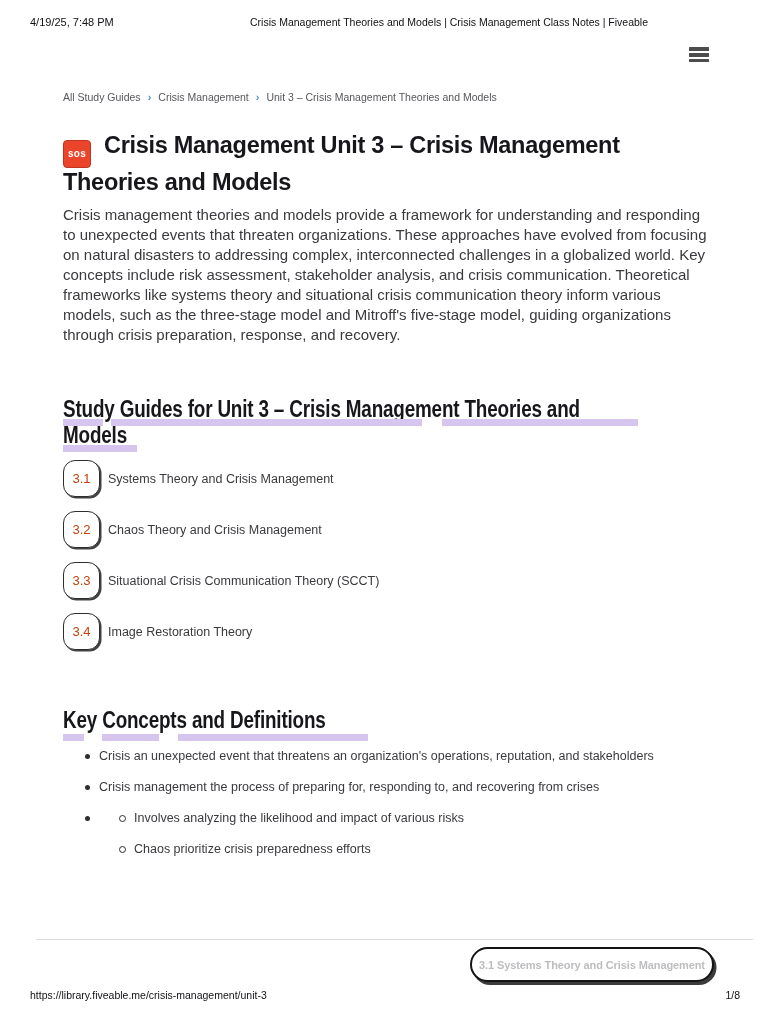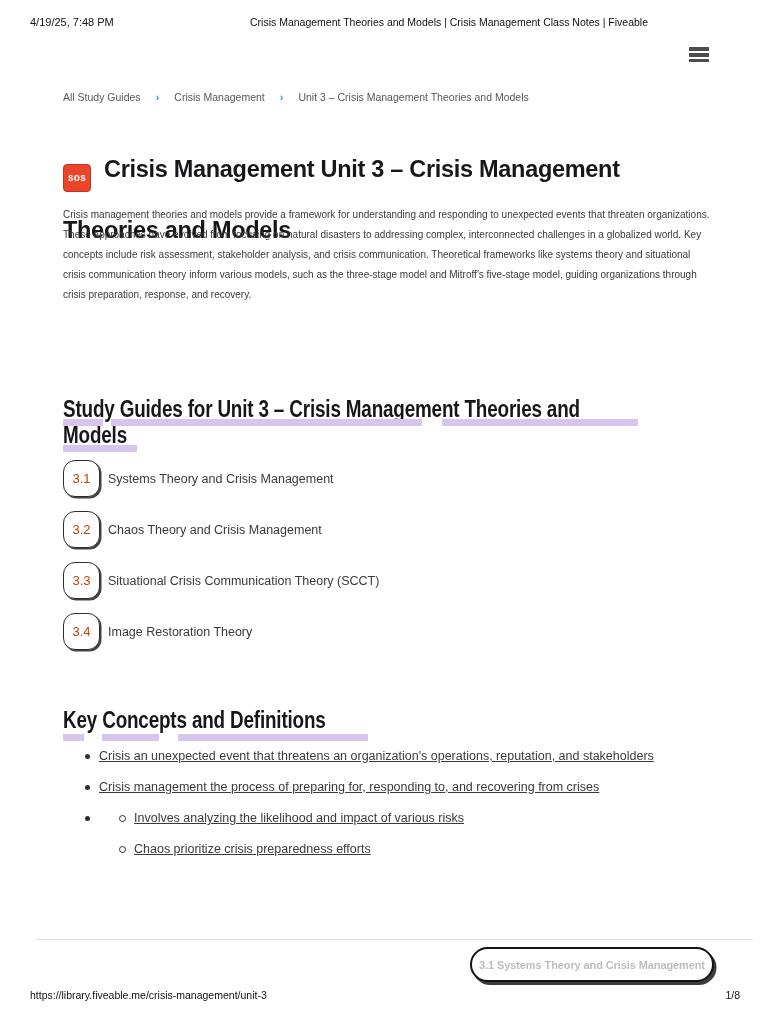"All Study Guides" .breadcrumb { gap: 15px -> 7px }
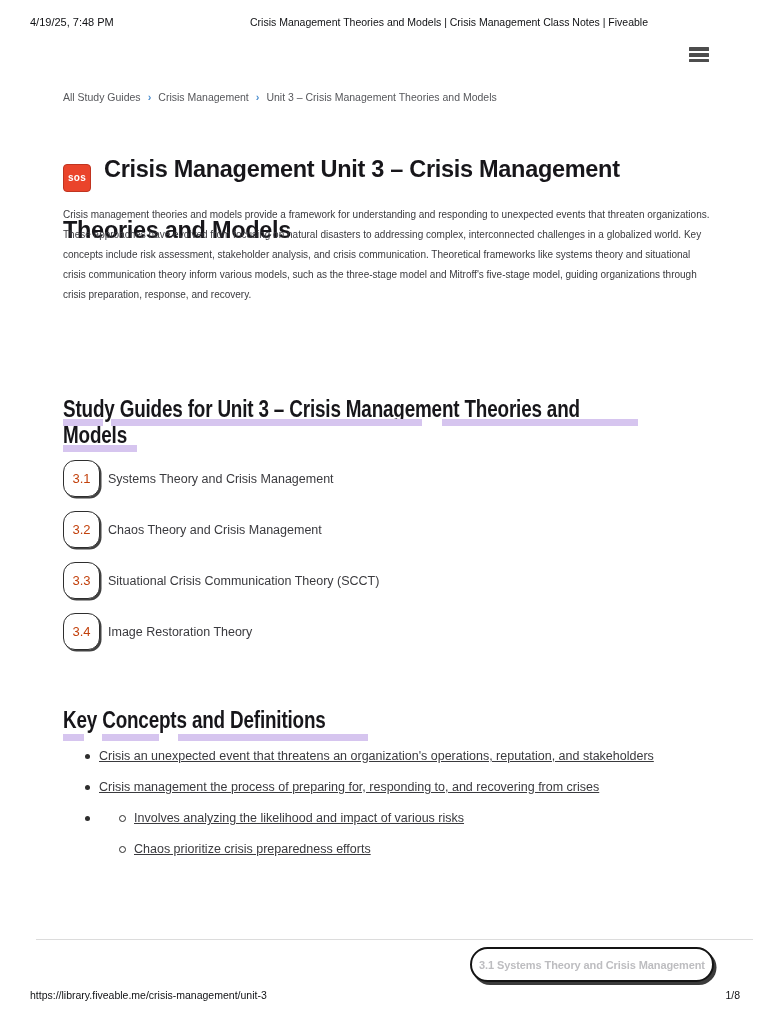"sosCrisis Management Unit 3 –" .h1 .line { margin-top: 24px -> none }
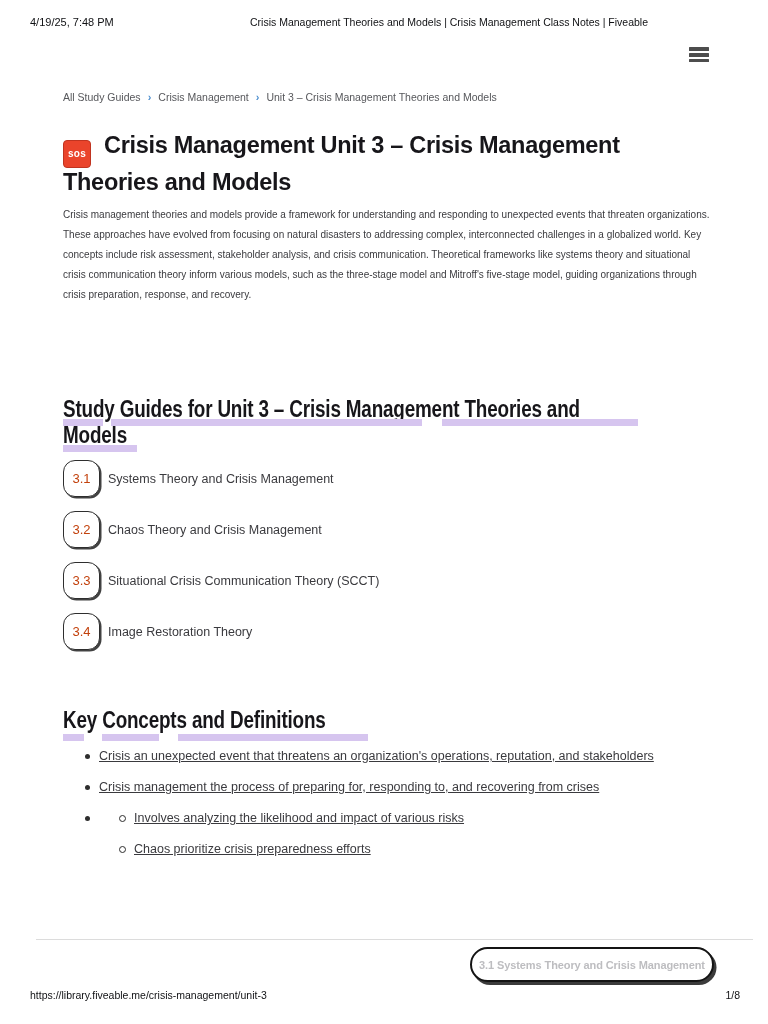"Crisis management theories and models provide" .intro { font-size: 10px -> 15px }
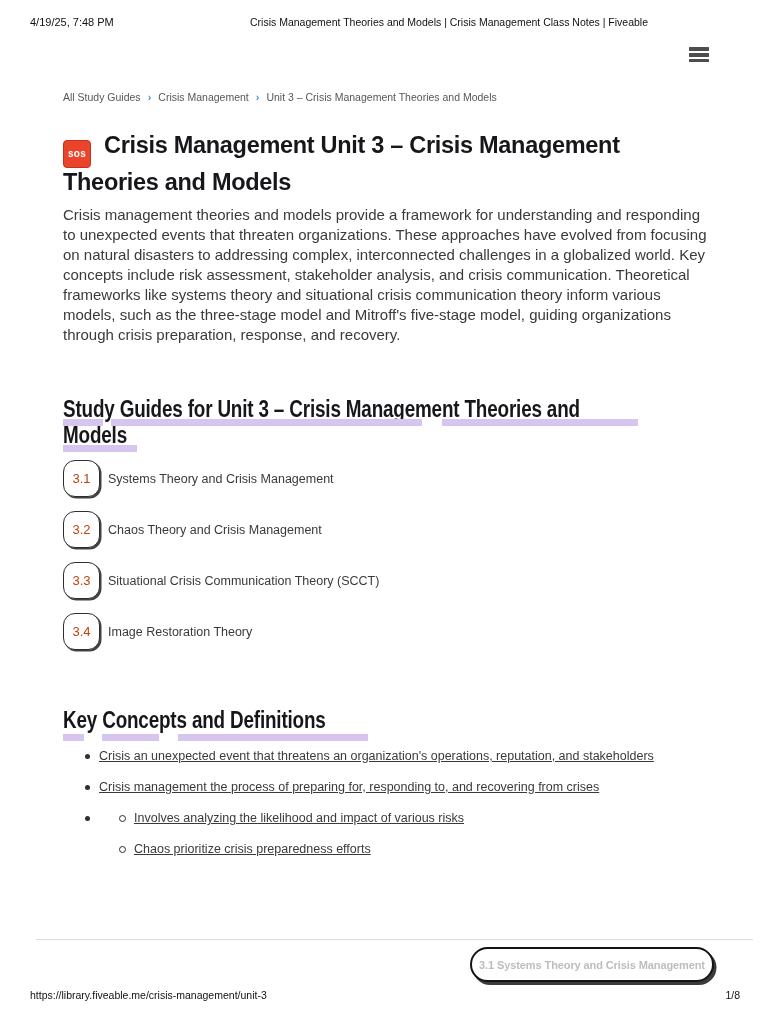"Crisis an unexpected event that" .li { text-decoration: underline -> none }
